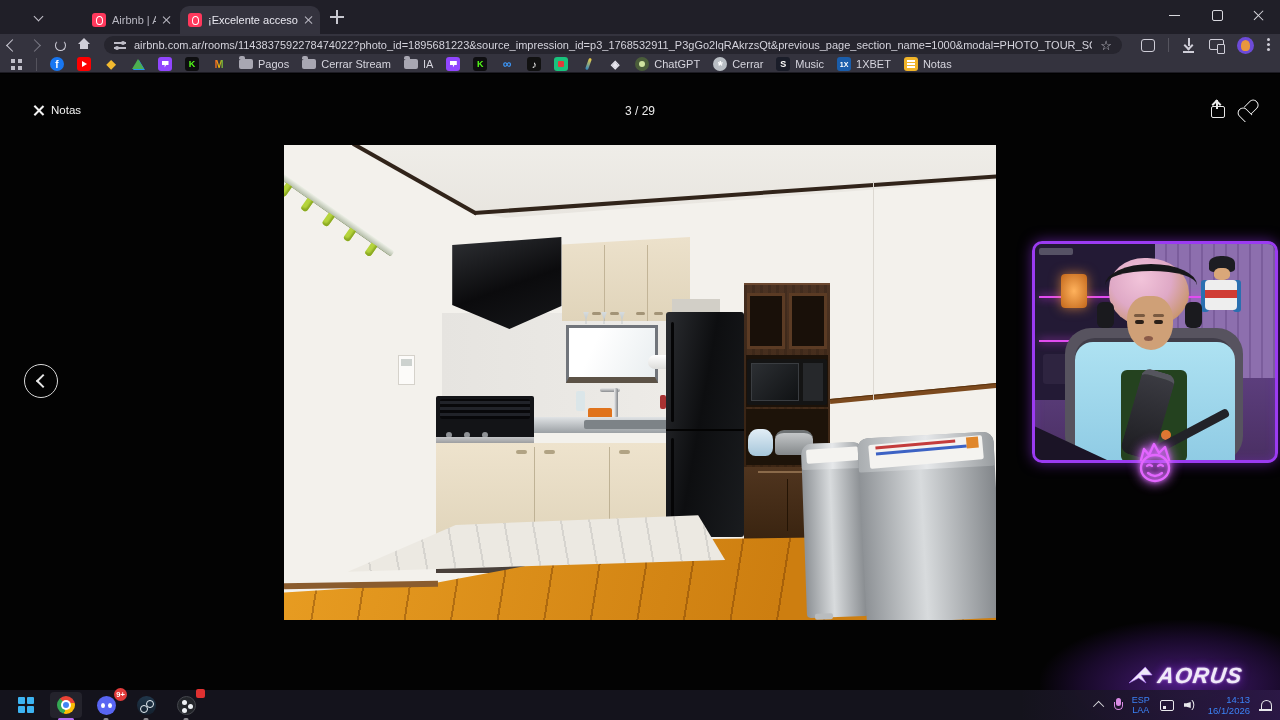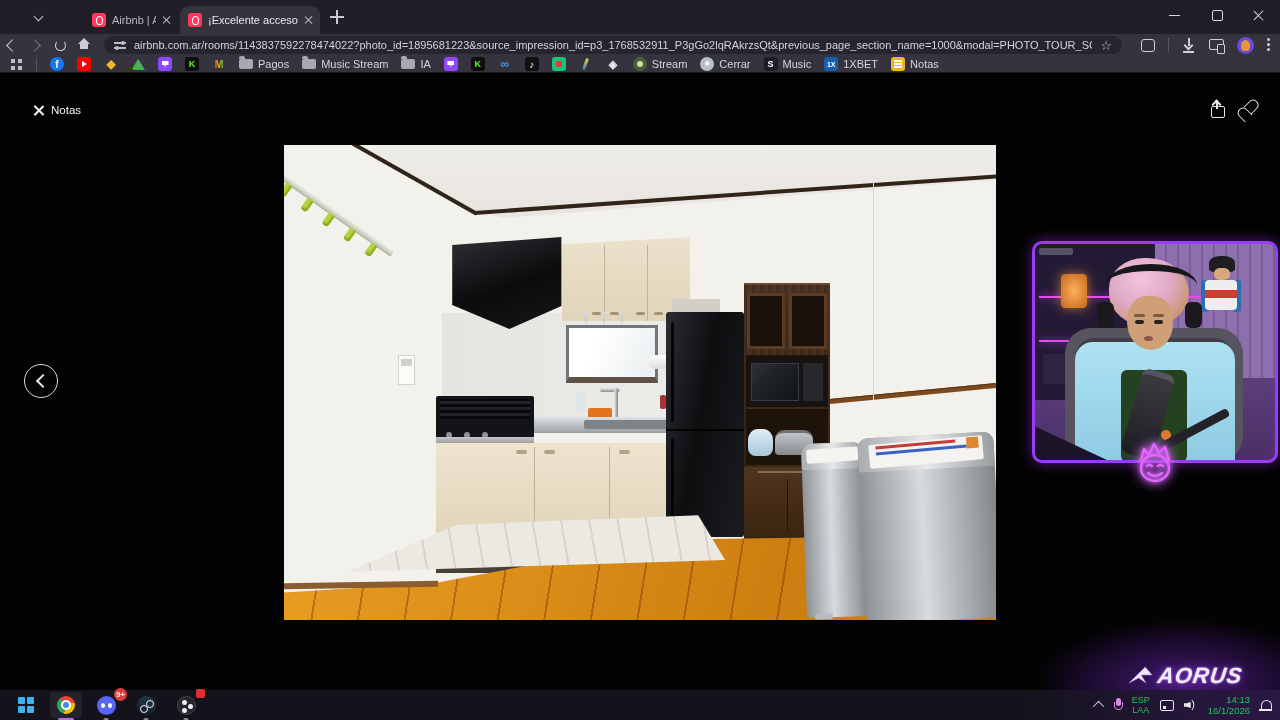"Music Stream" span { text: Music -> Cerrar }
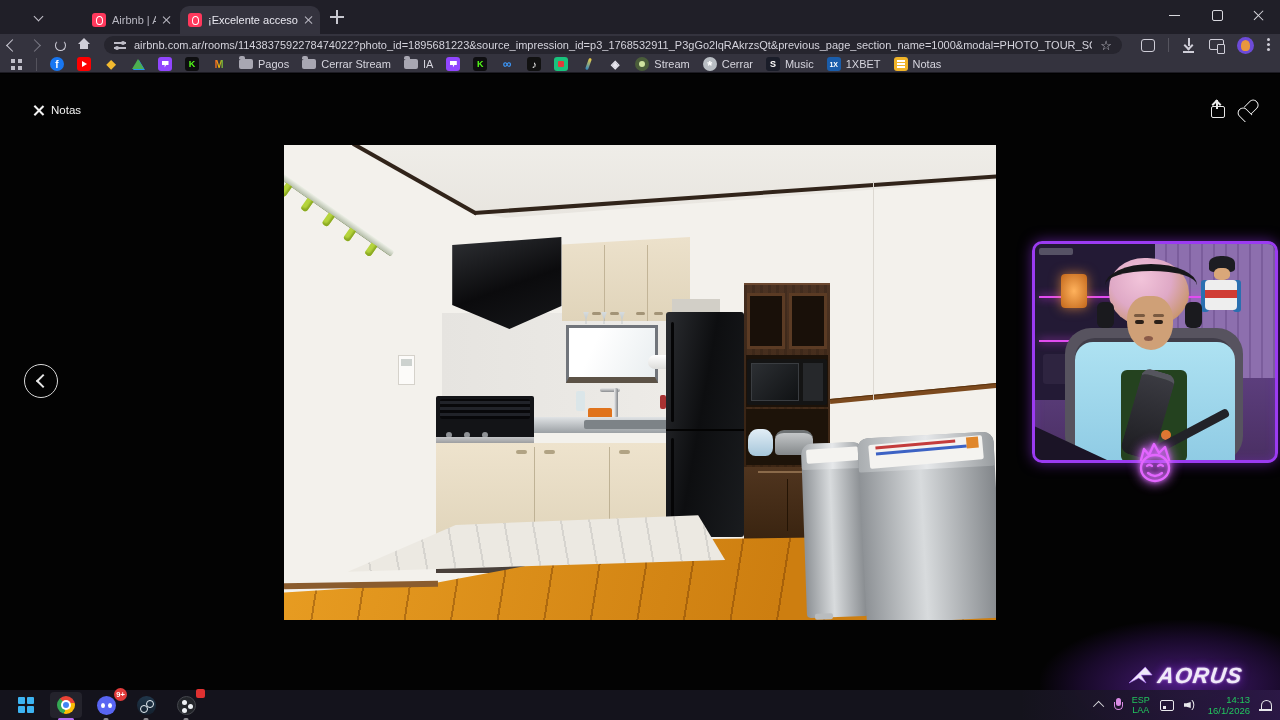"Stream" span { text: Stream -> ChatGPT }
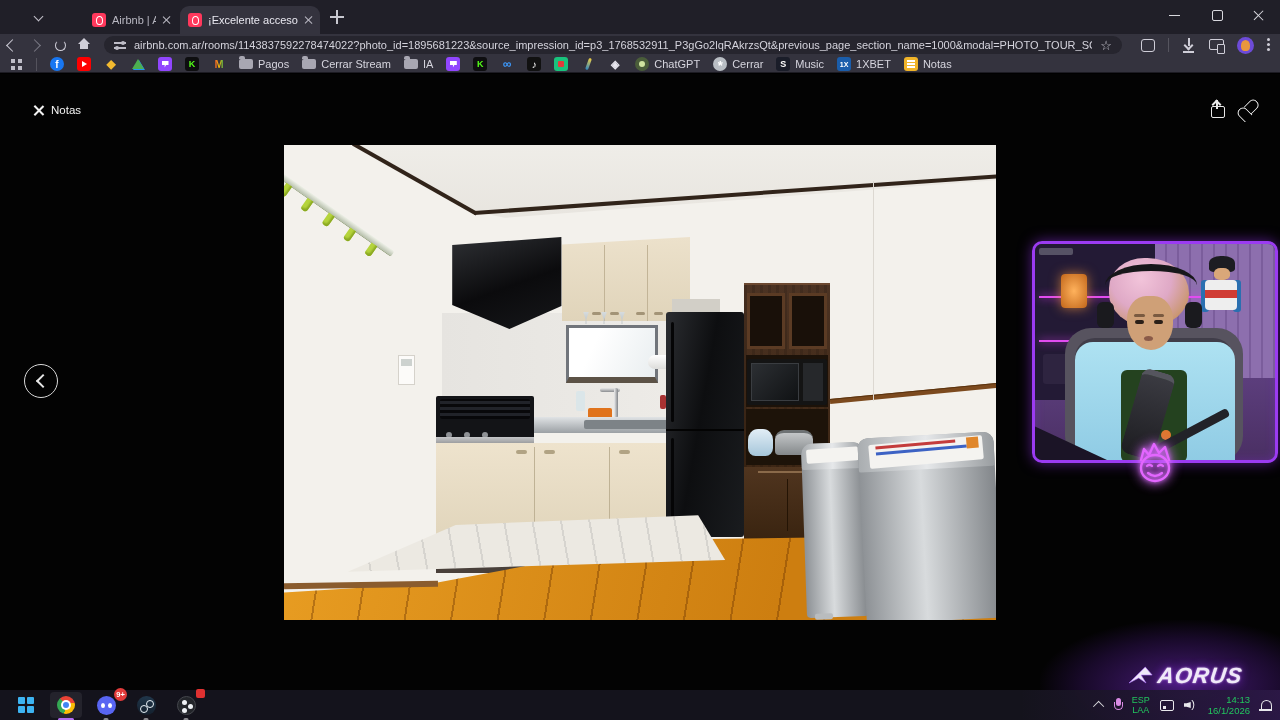"3 / 29" div { html: none -> <div>3 / 29</div> }
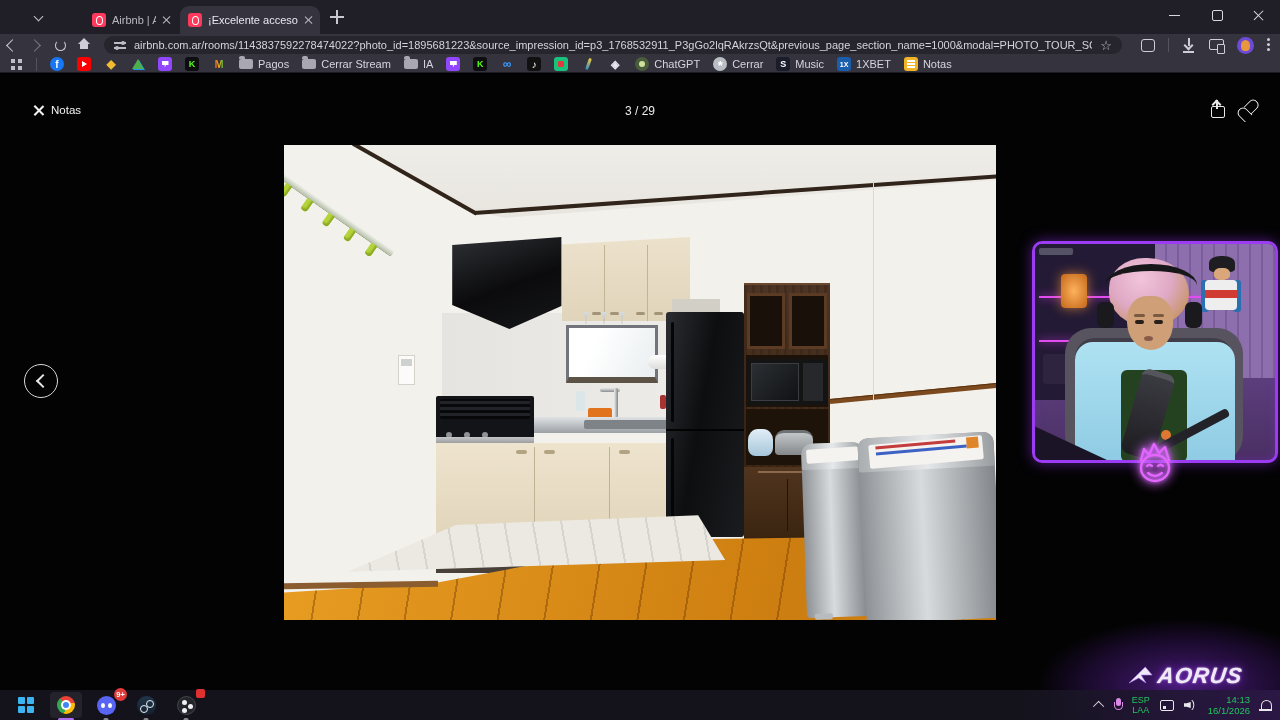"ESP" #task-right { color: #22c55e -> #3b82f6 }
